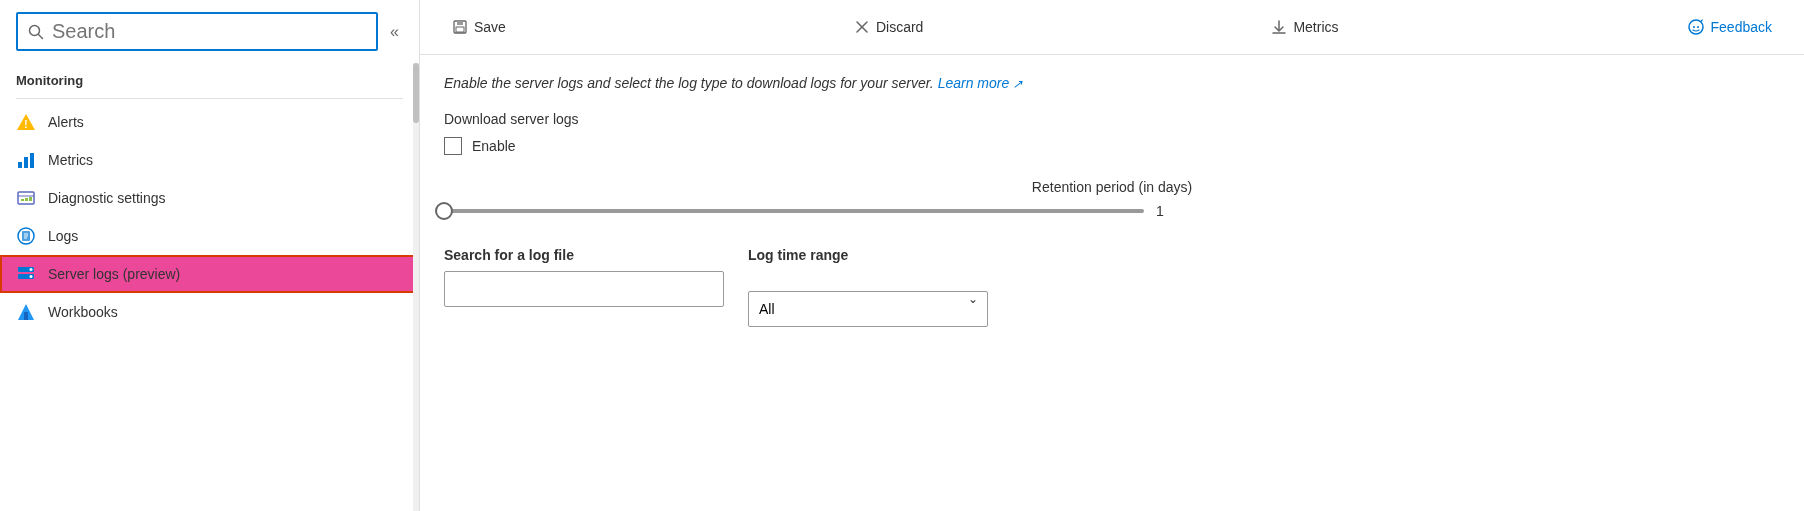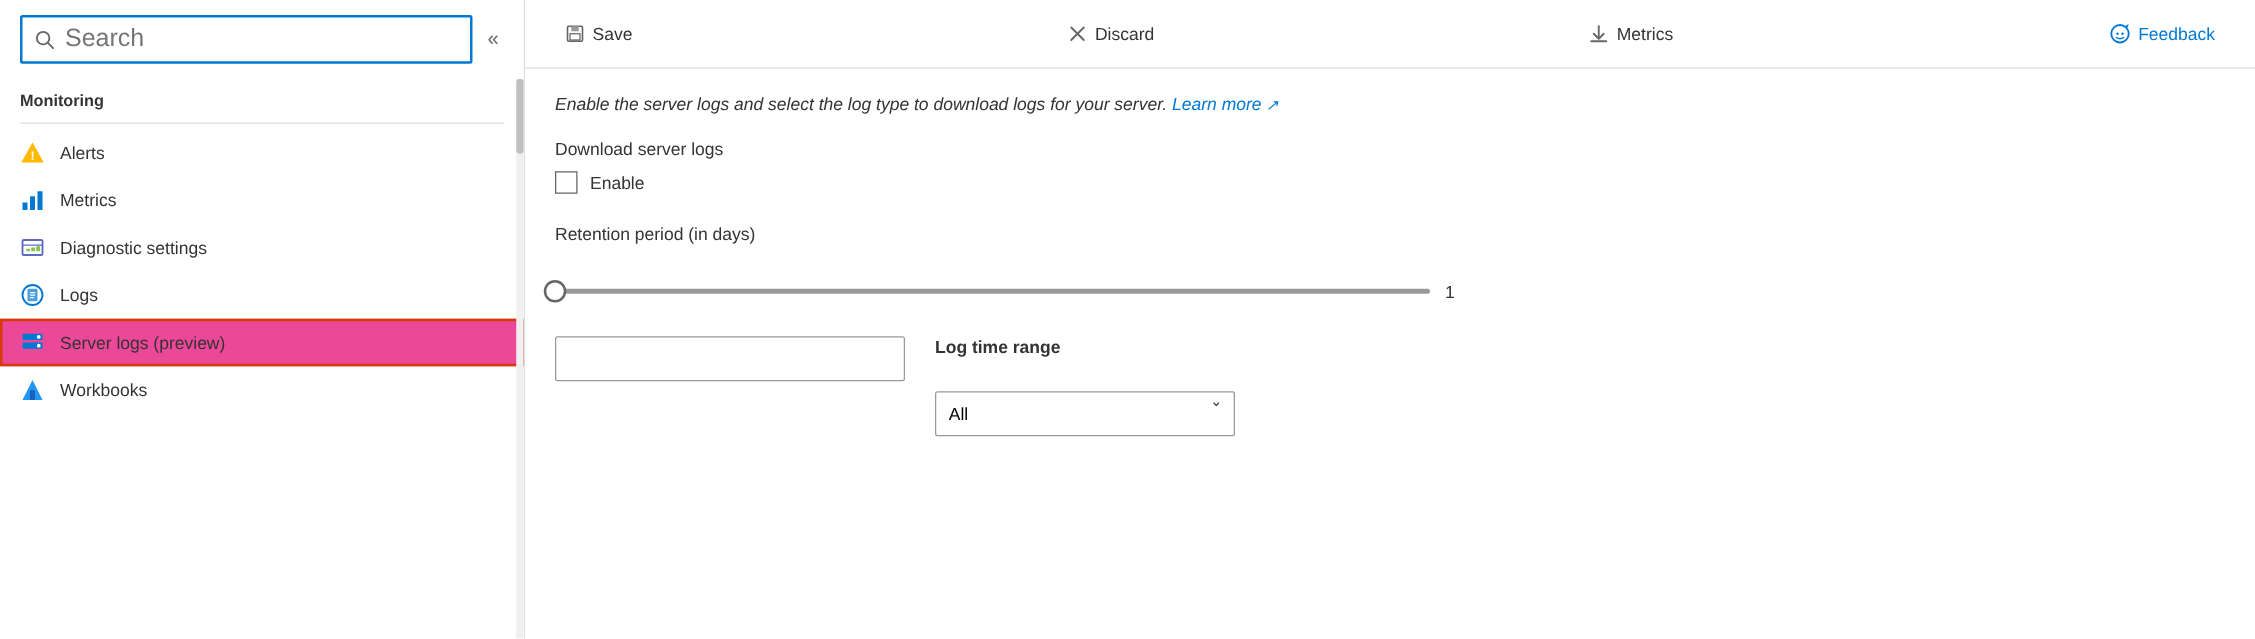"Retention period (in days)" .retention-label { margin-bottom: 26px -> 4px; text-align: none -> center }
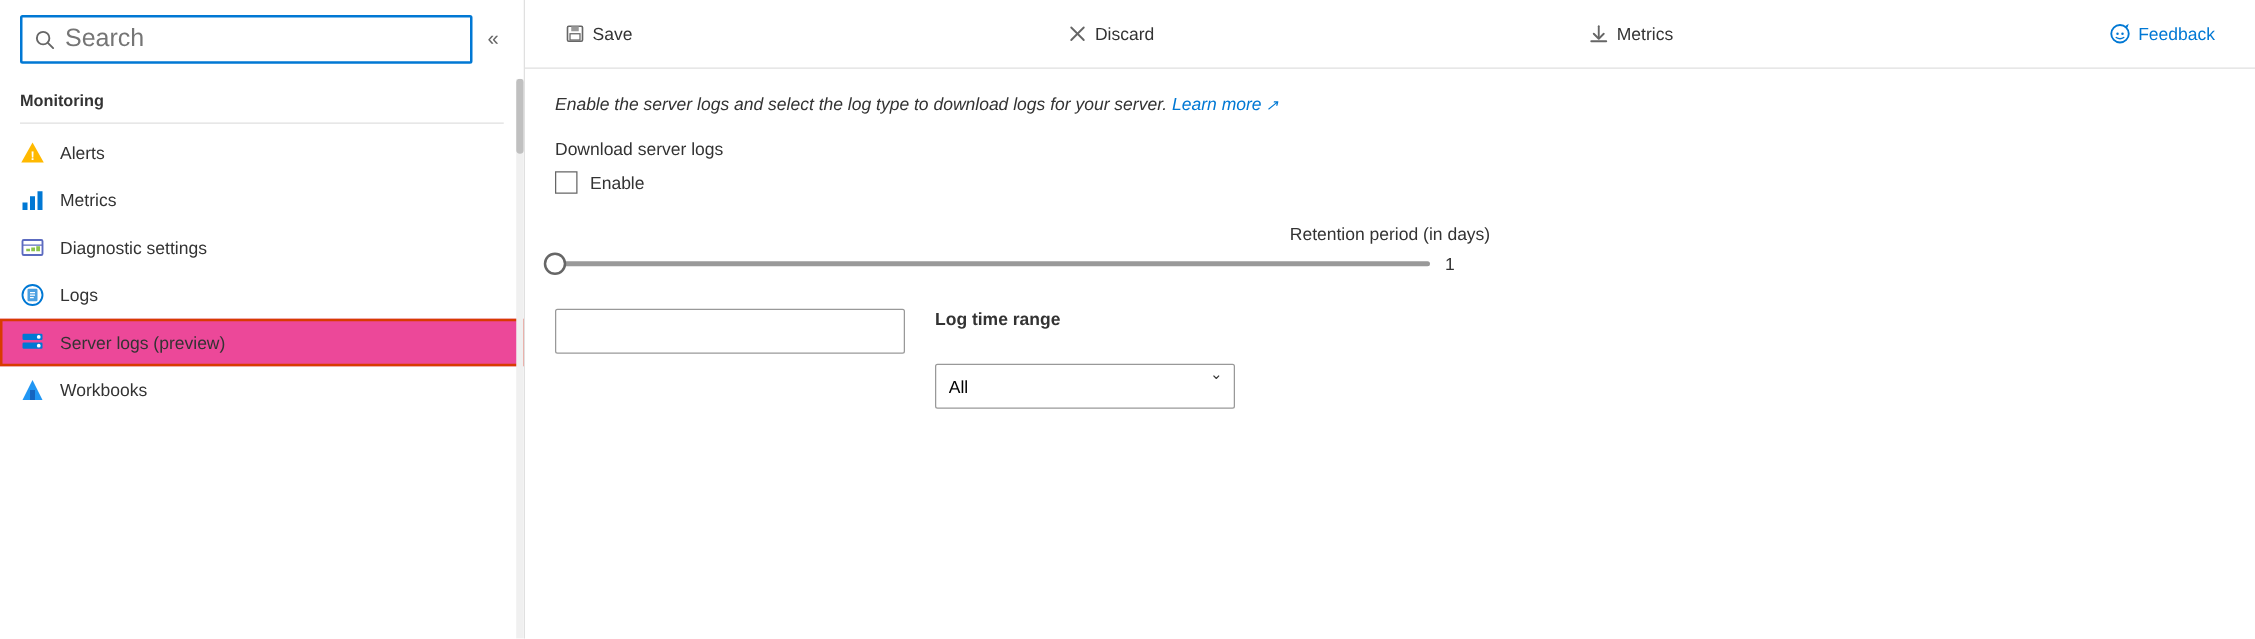"Search for a log file" label.filter-label { html: none -> <label>Search for a log file</label> }
